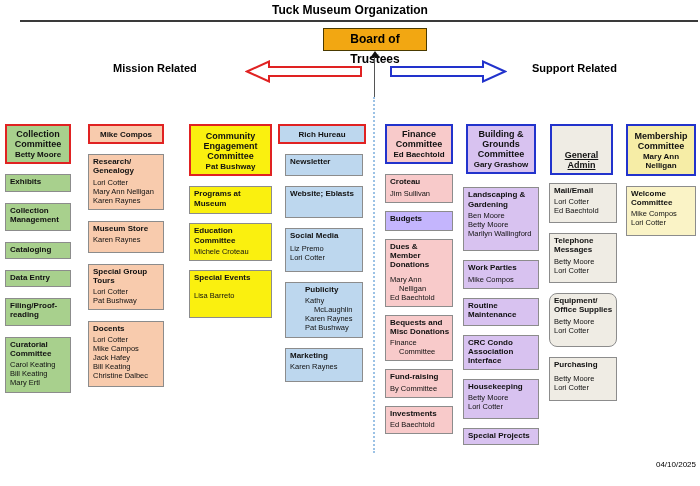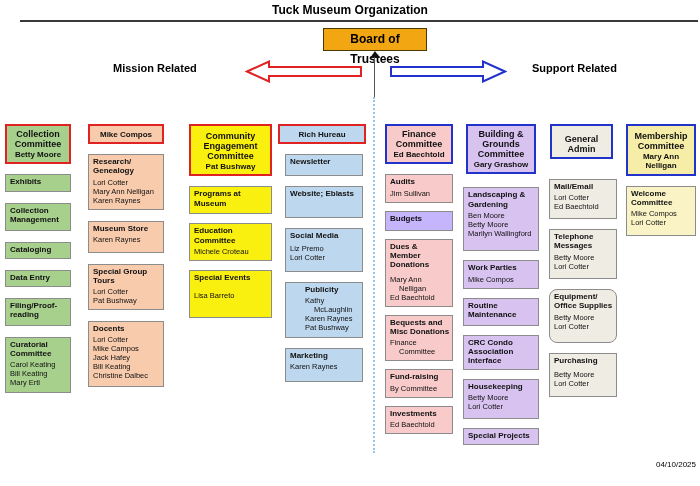"General Admin" .col-6 .hdr { margin: 0 4px 20px 1px -> 0 4px 8px 1px; padding-top: 8px -> 24px; text-decoration: none -> underline }
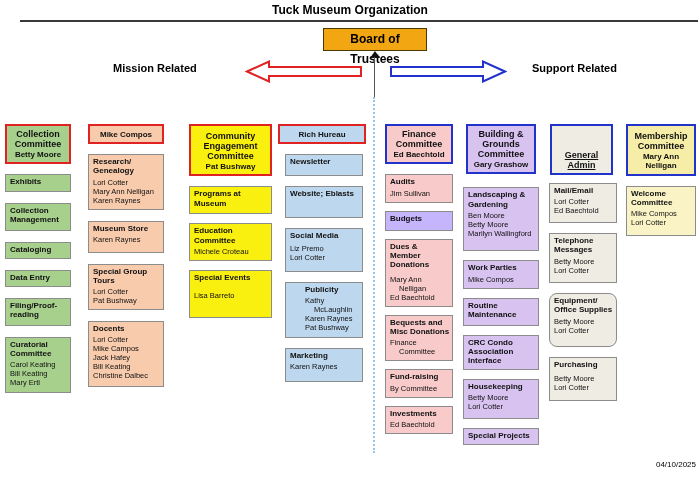"Audits" div.box-title { text: Audits -> Croteau }
